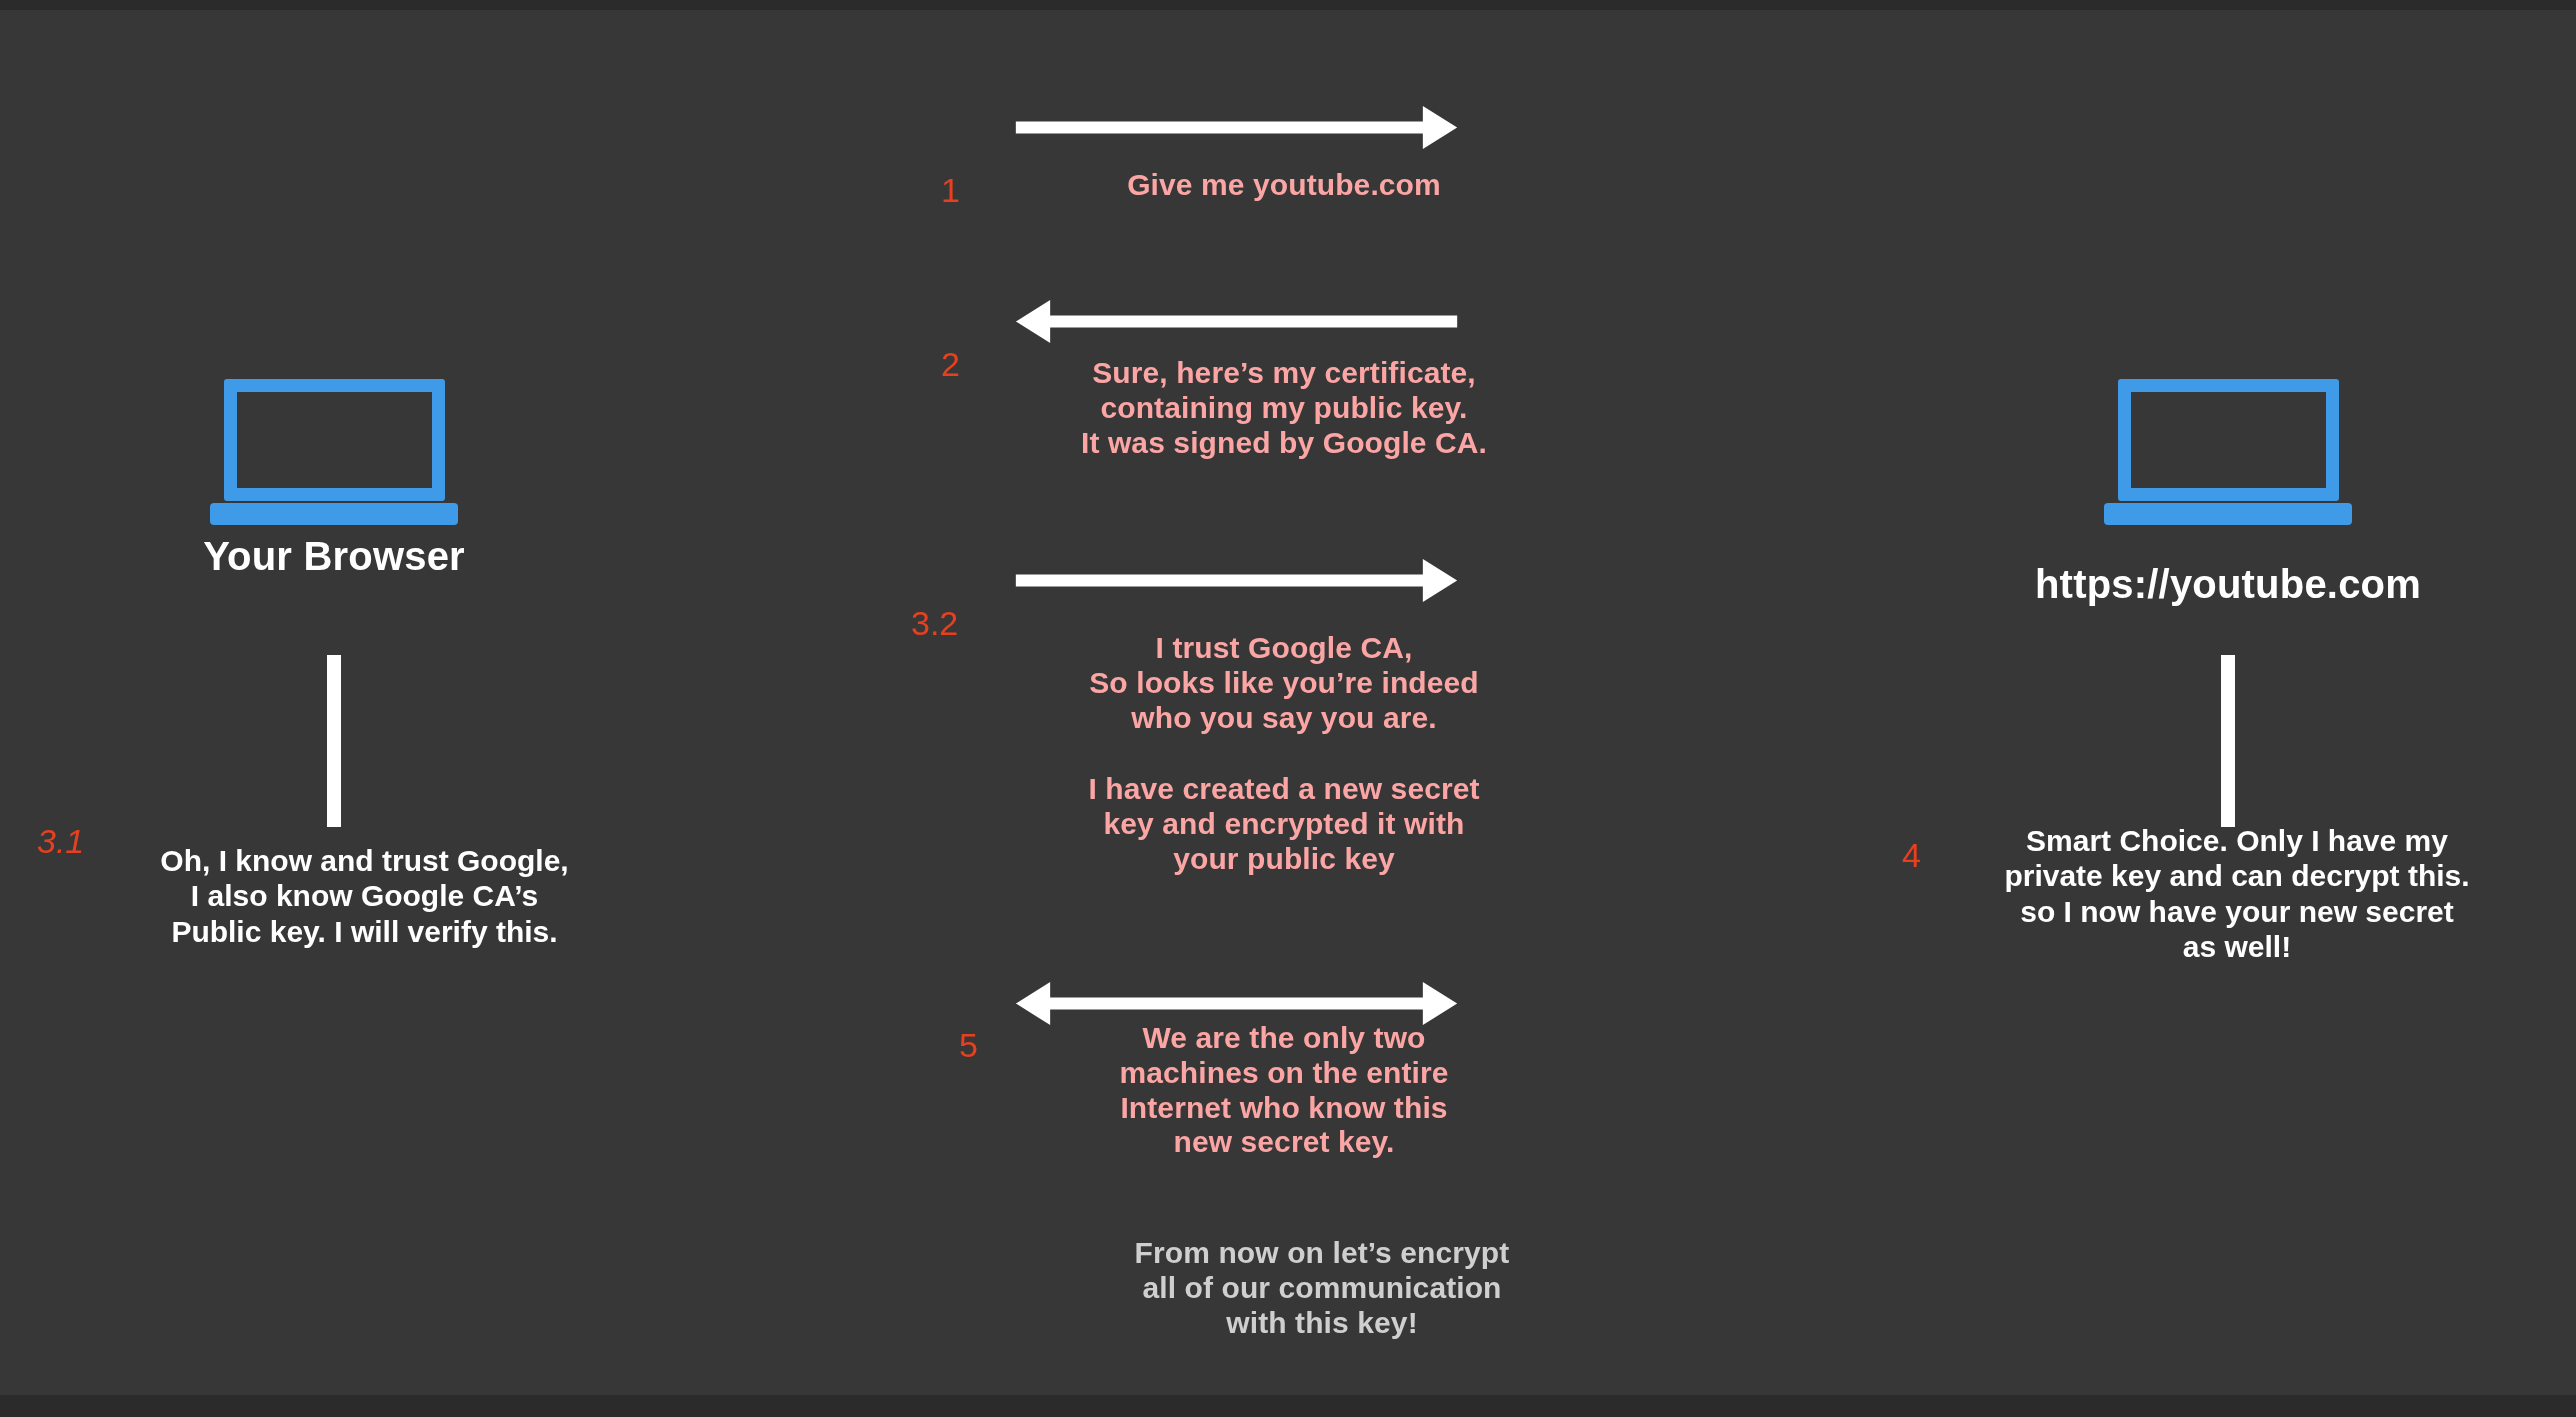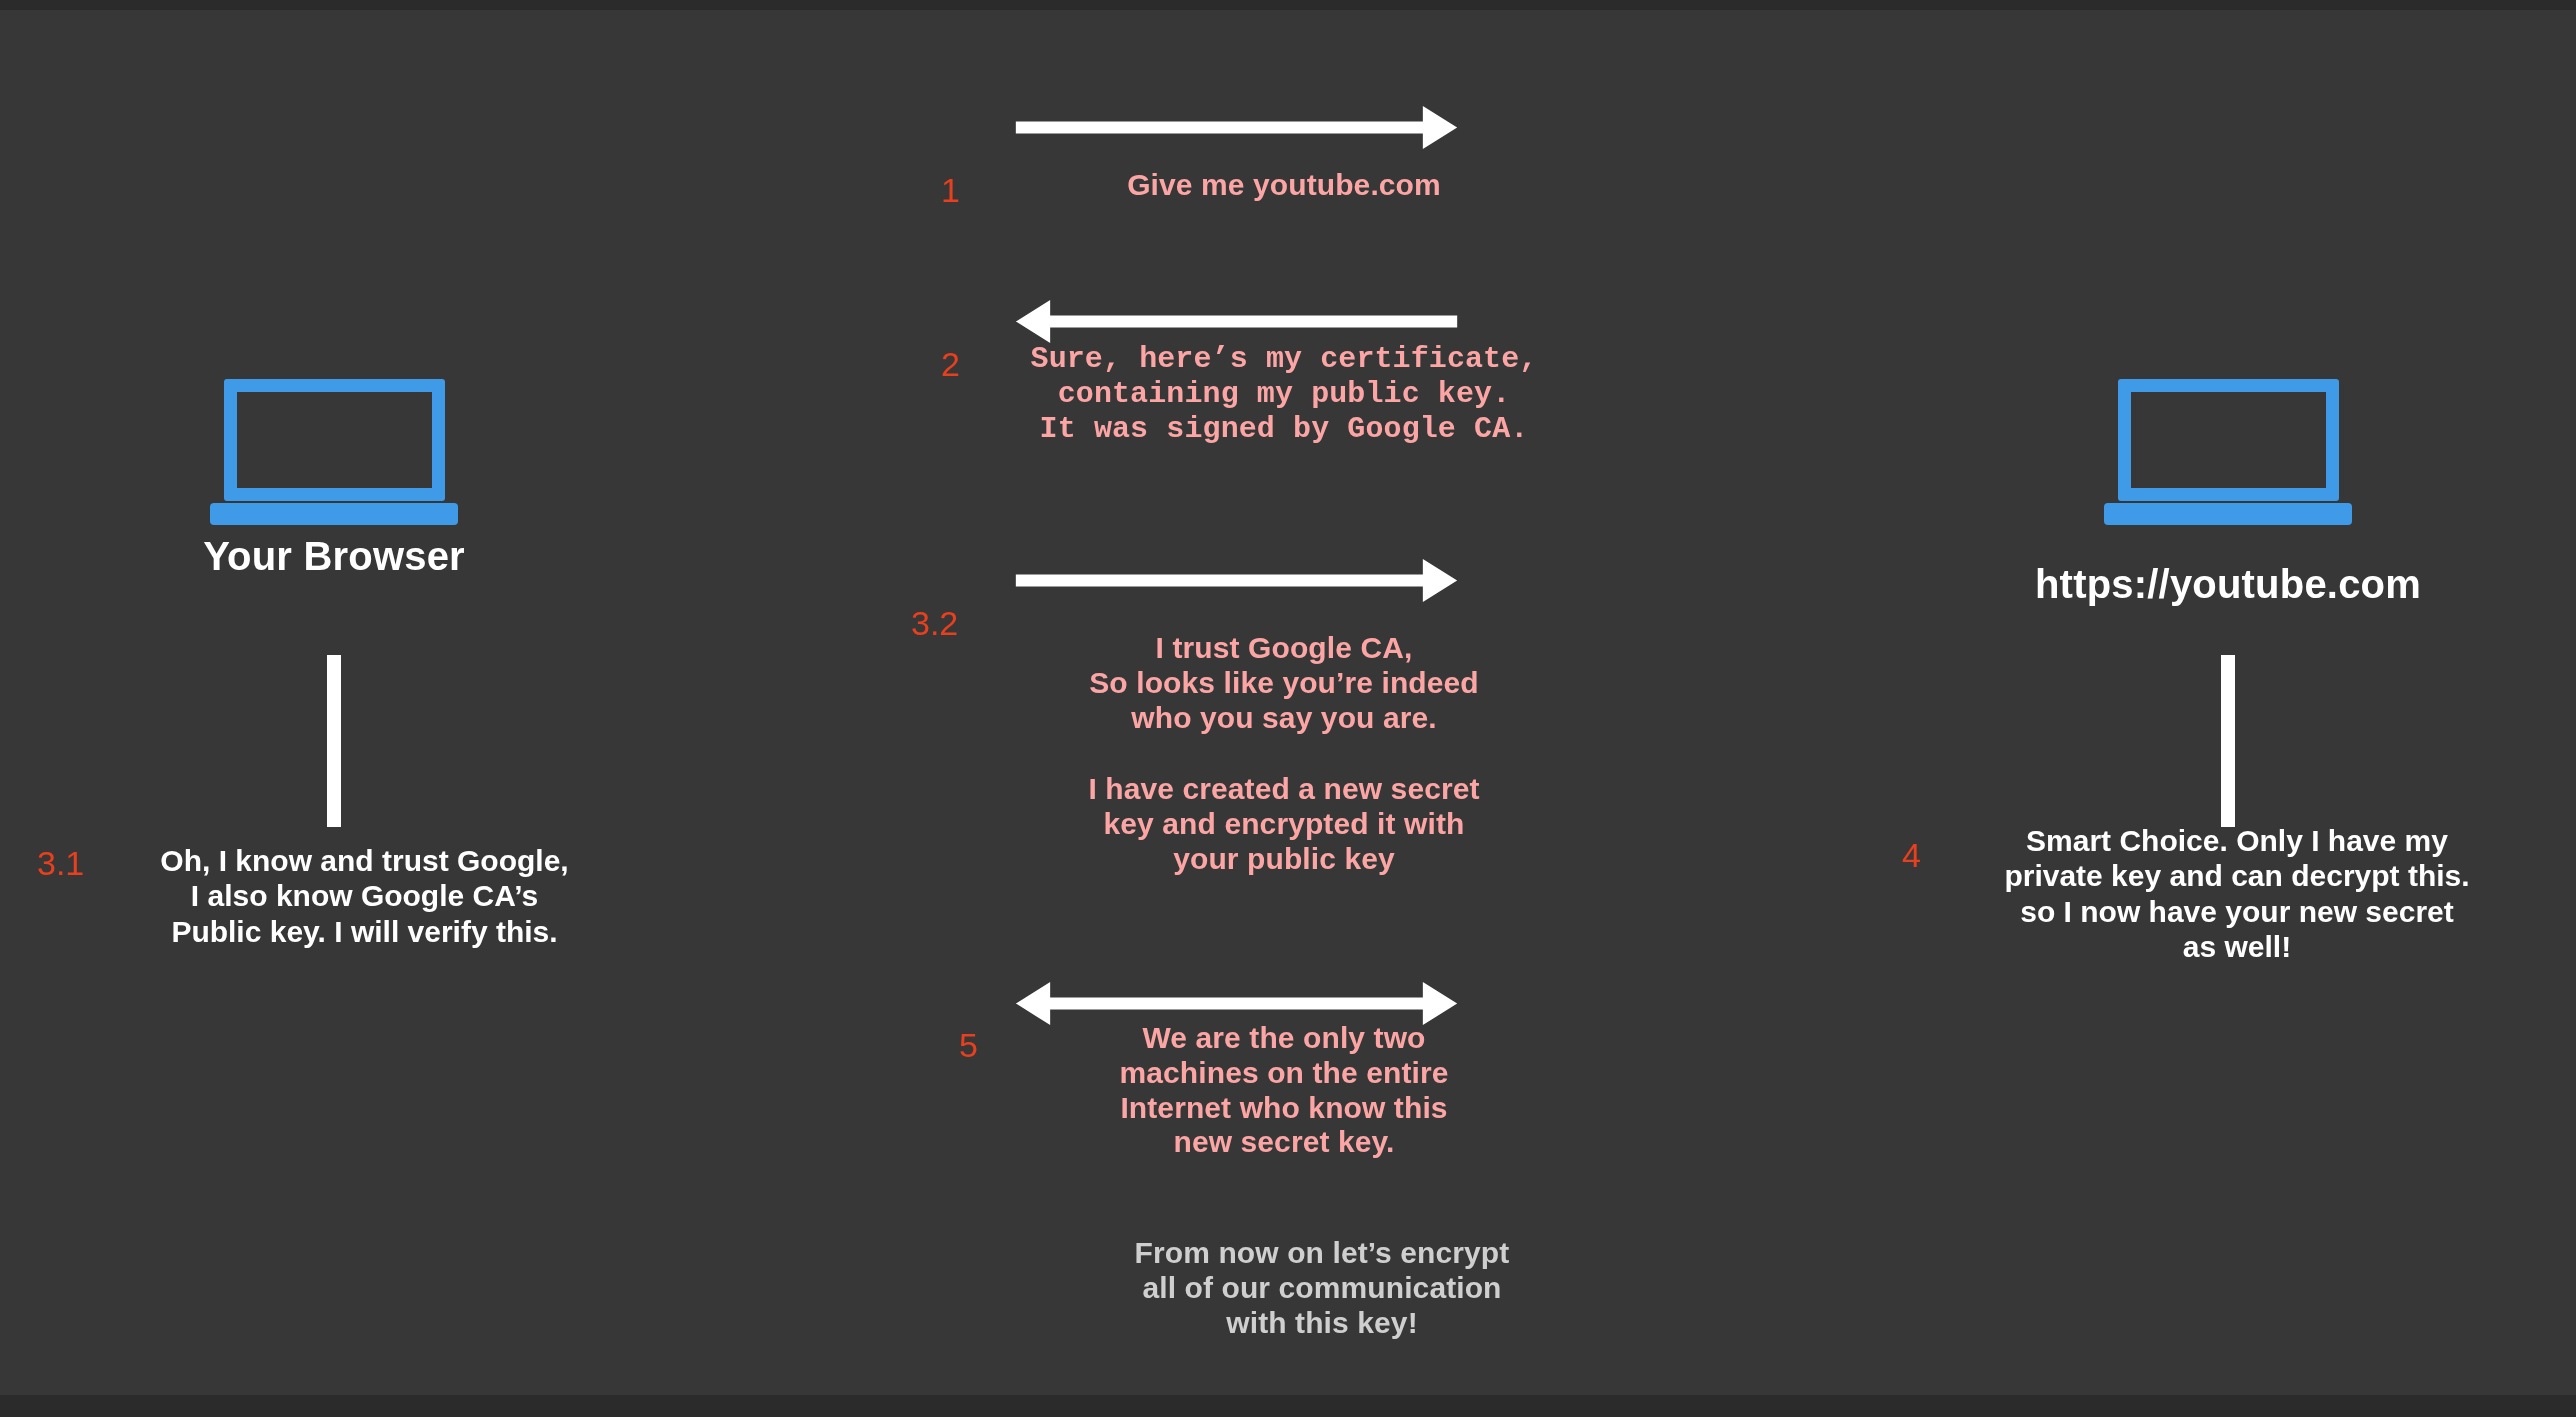"Sure, here’s my certificate," div.msg { font-family: Liberation Mono, monospace -> none; top: 342px -> 356px }
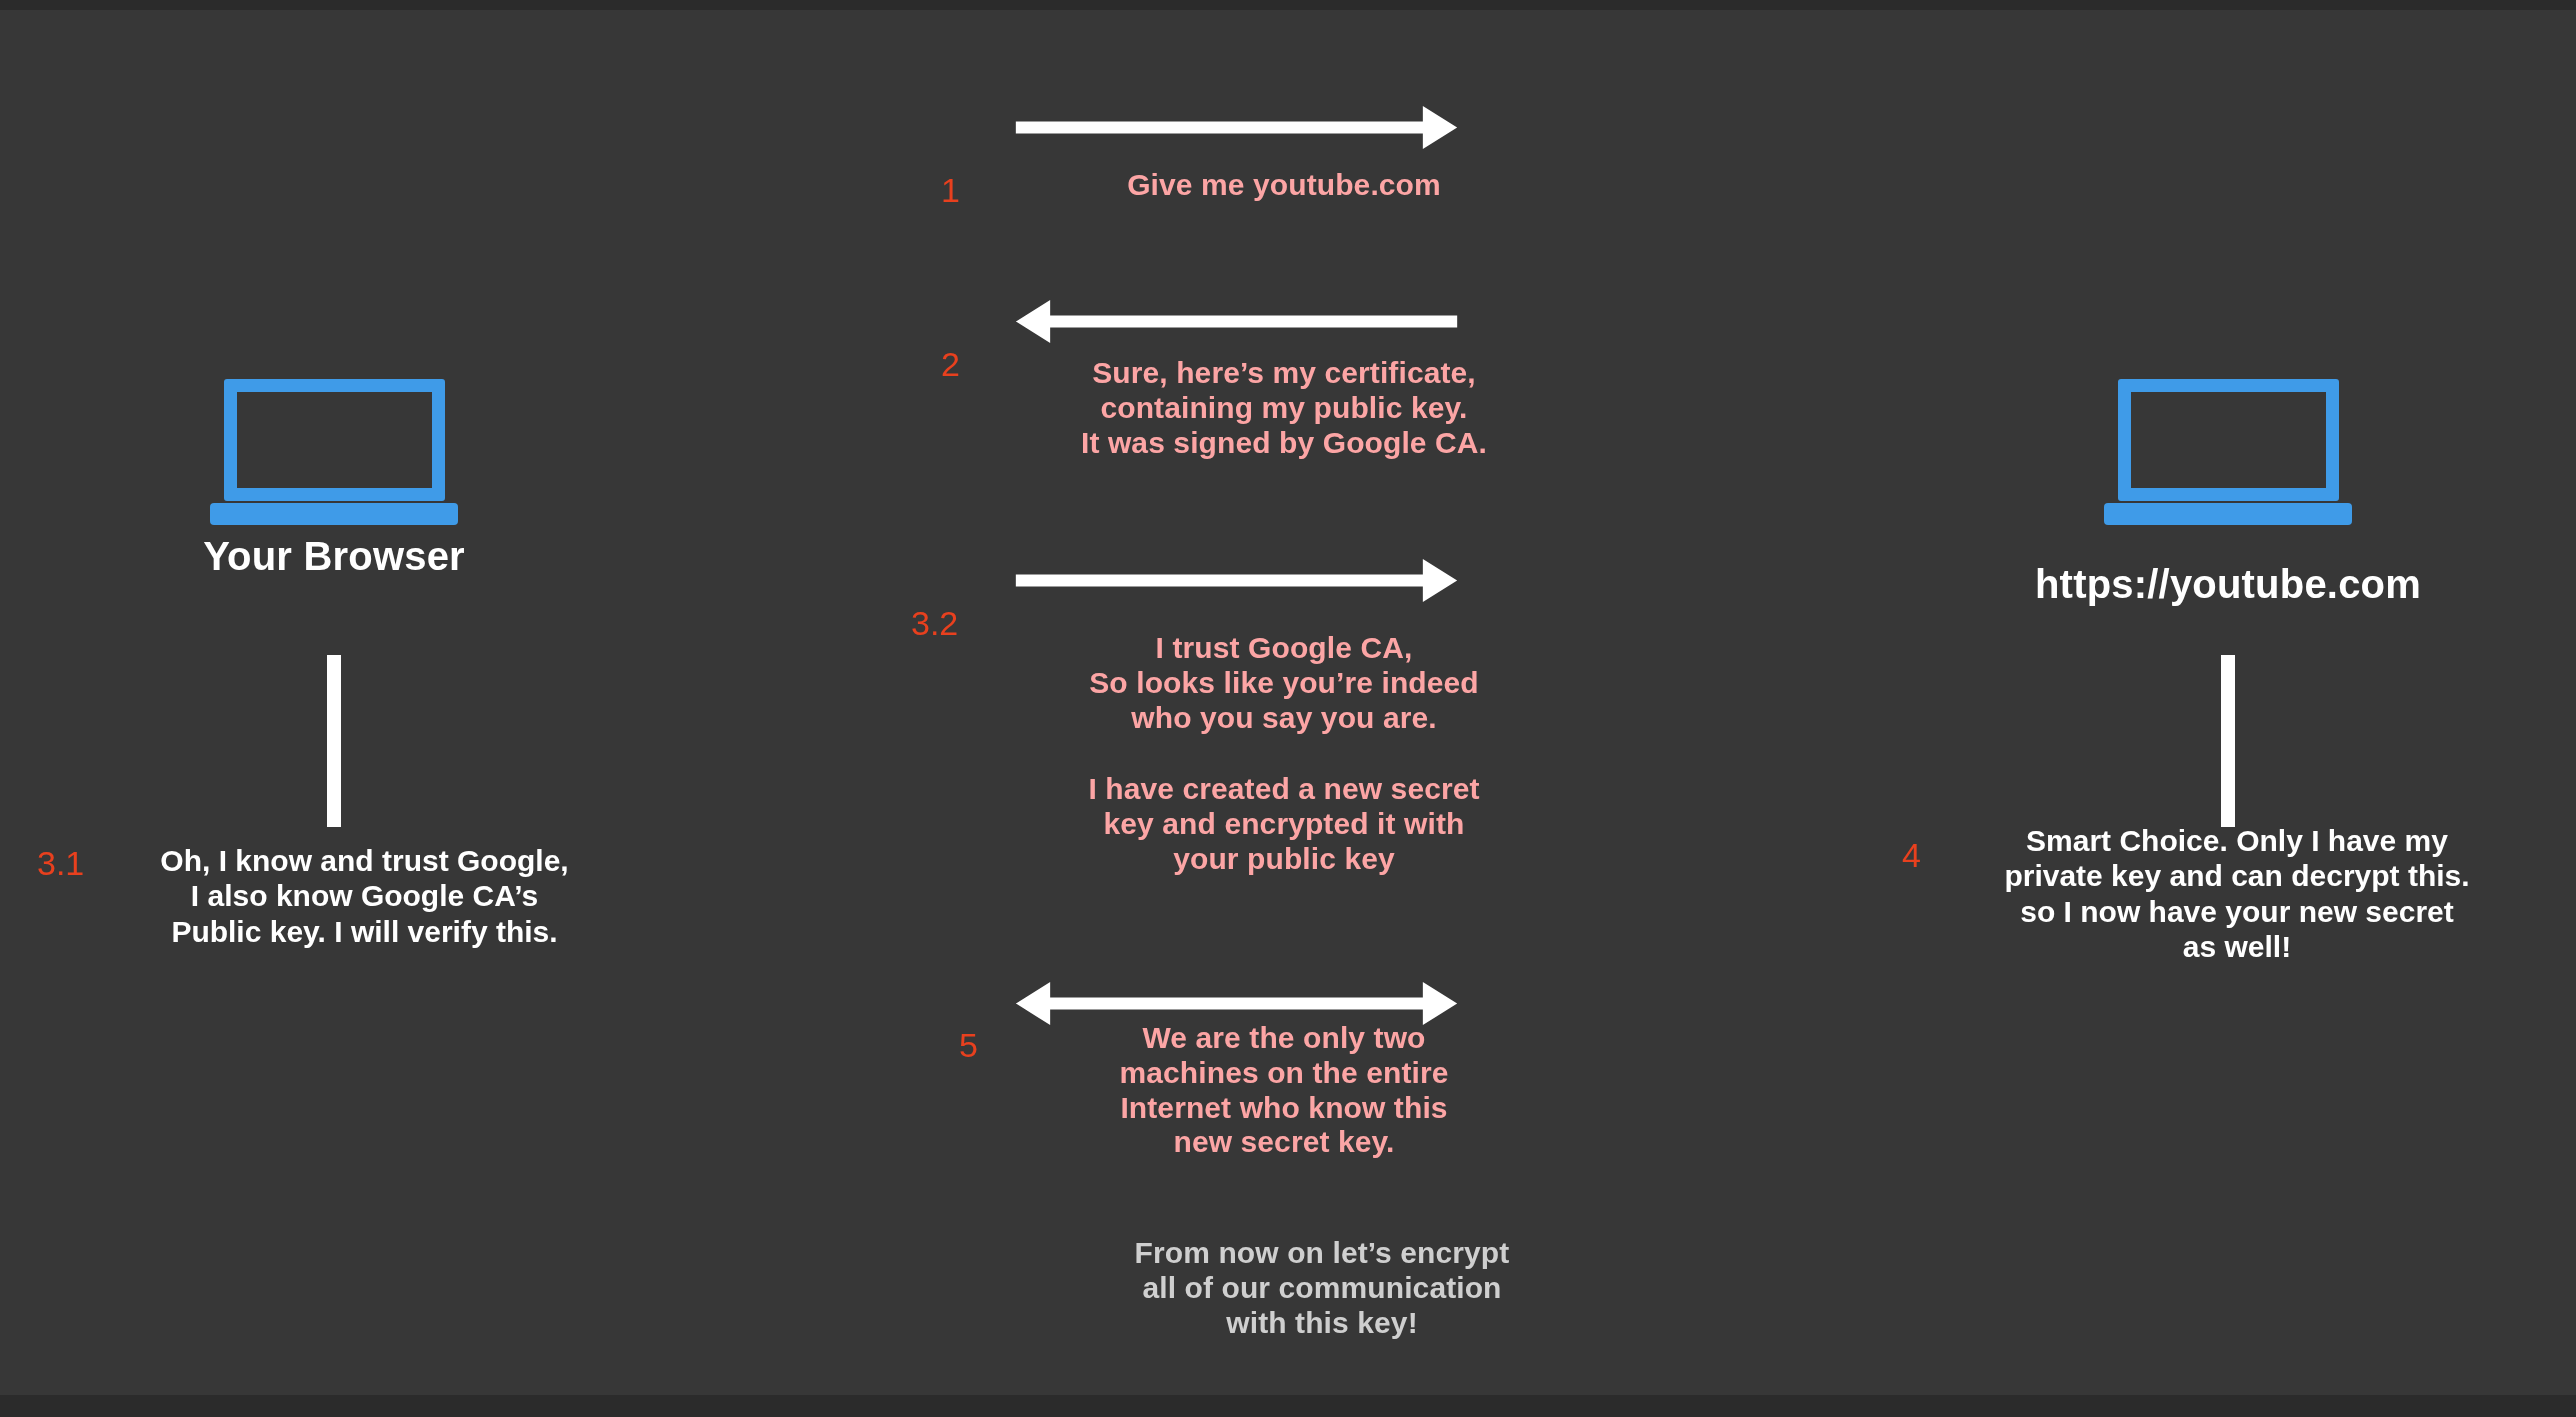"3.1" div.step-num { font-style: none -> italic; top: 846px -> 824px }
